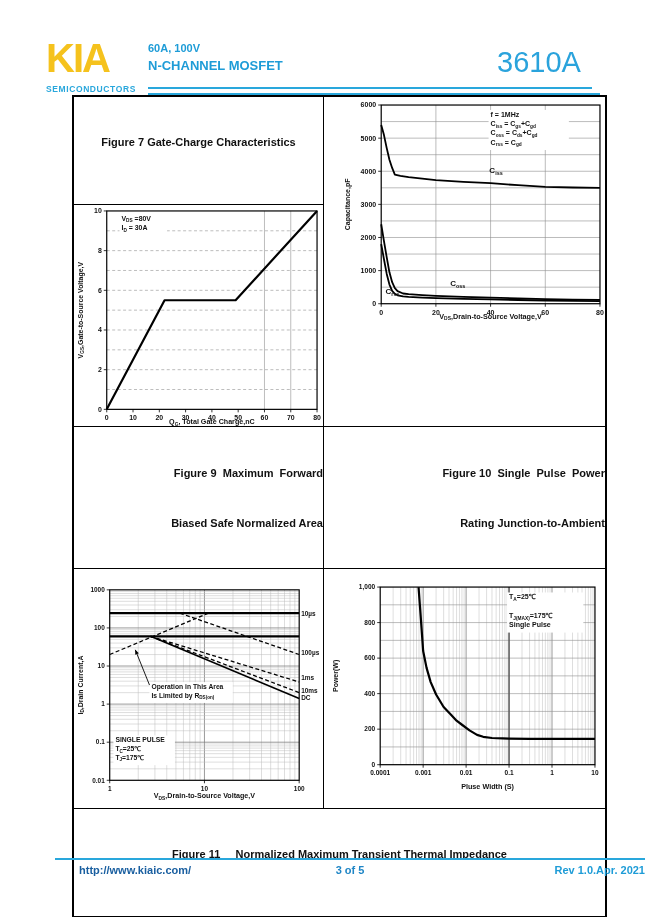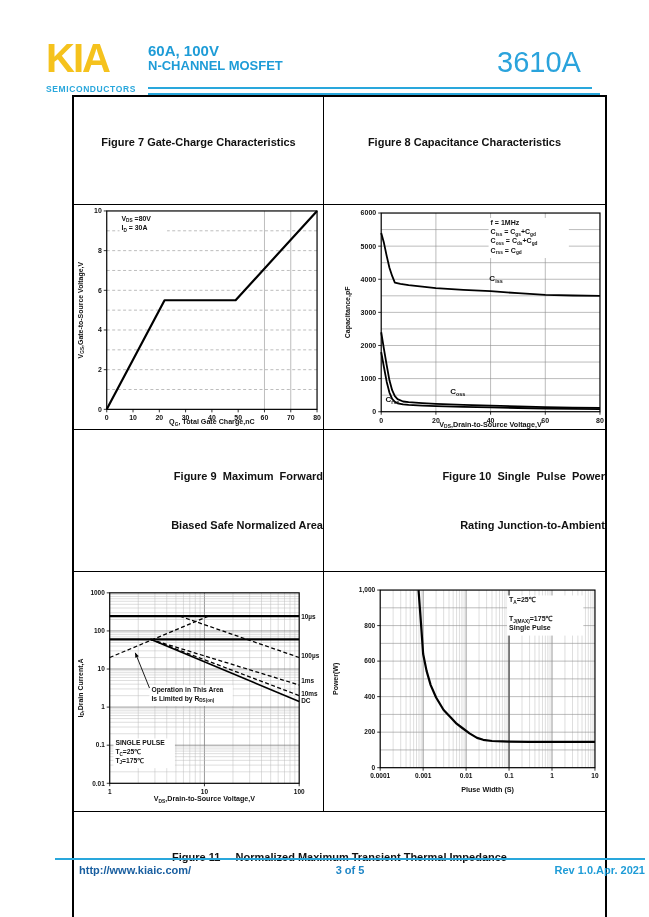"60A, 100V" .sub1 { font-size: 15px -> 11px }
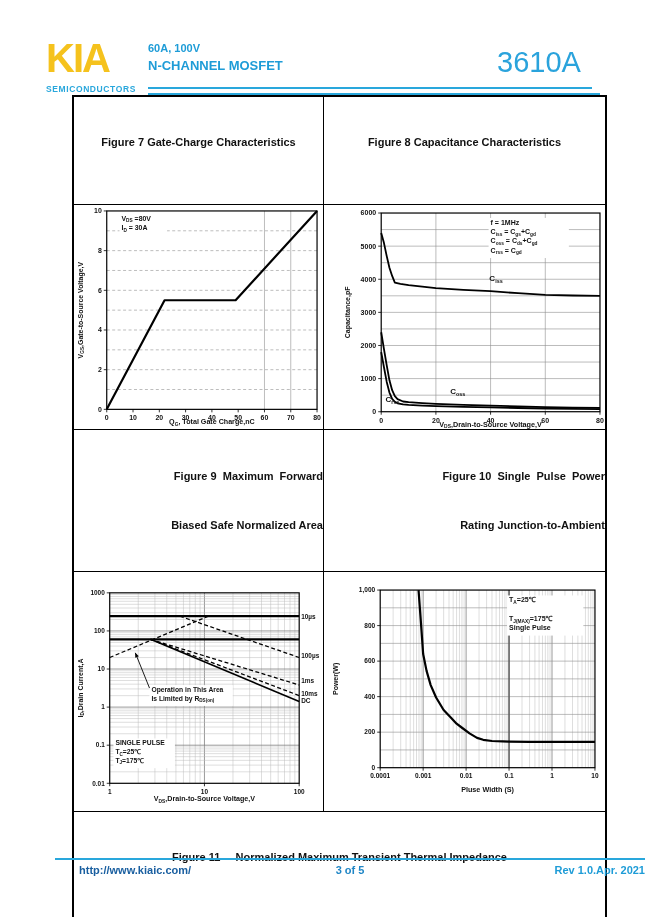"Figure 8 Capacitance Characteristics" div.figtitle { html: <div> <div>Figure 8 Capacitance Characteristics</div> </div> -> none }
